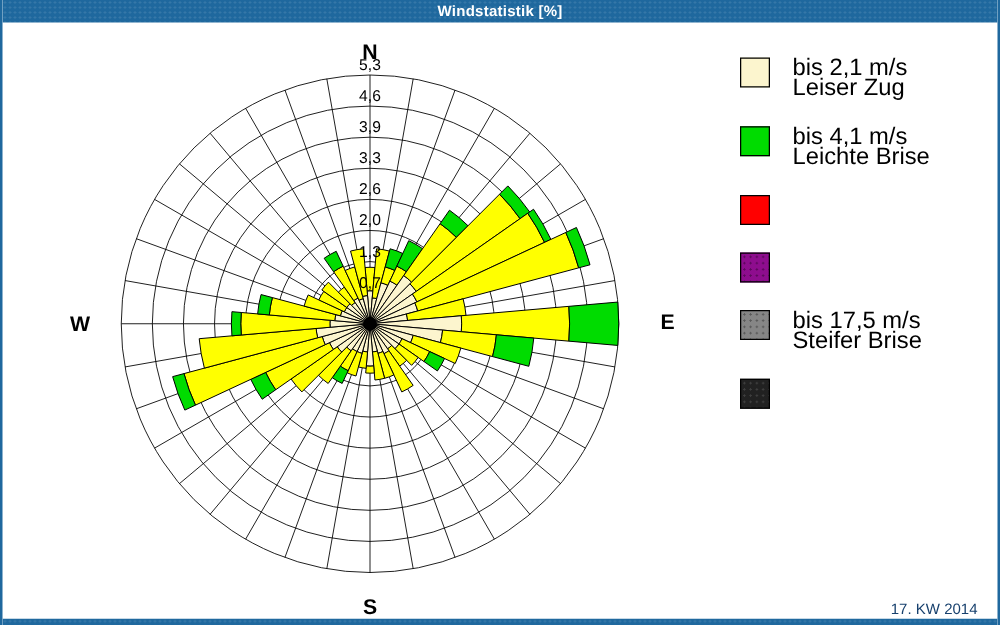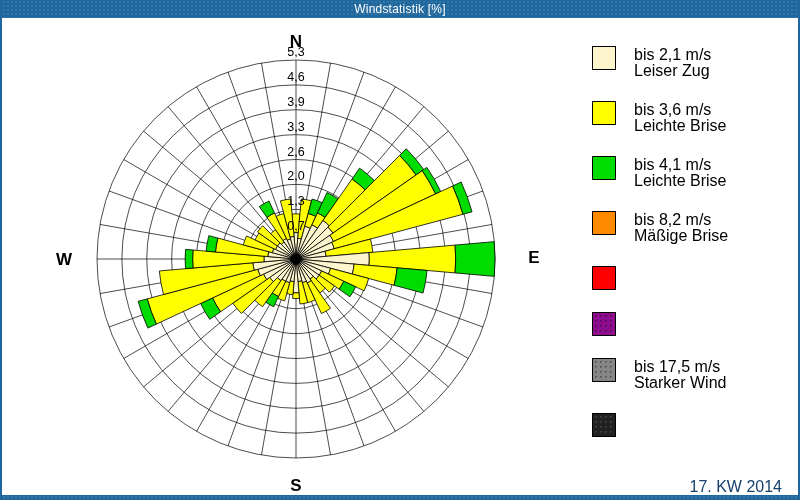"Windstatistik [%]" #titlebar { font-weight: normal -> bold }
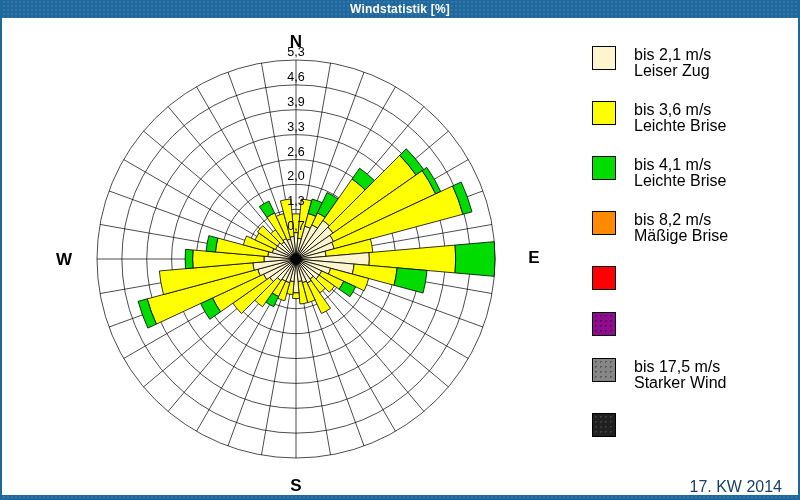"bis 2,1 m/s" .legend-text { font-size: 16px -> 19px }
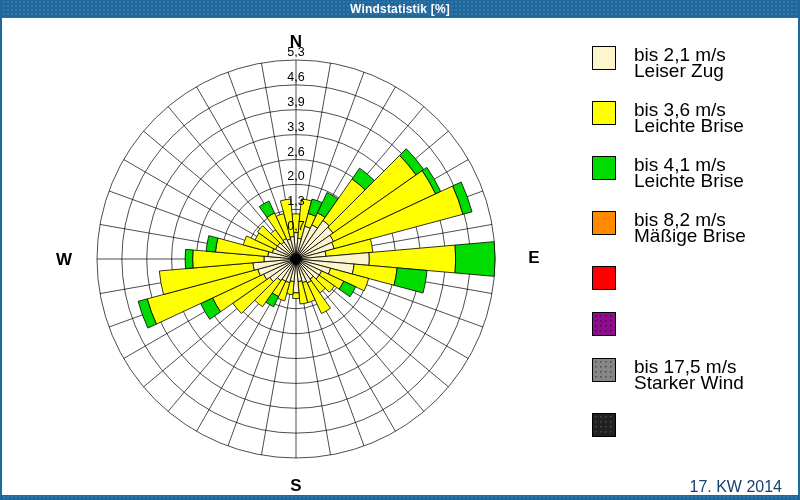"bis 3,6 m/s" div.legend-entry { html: <div> <div></div> <div> <div>bis 3,6 m/s</div> <div>Leichte Brise</div> </div> </div> -> none }
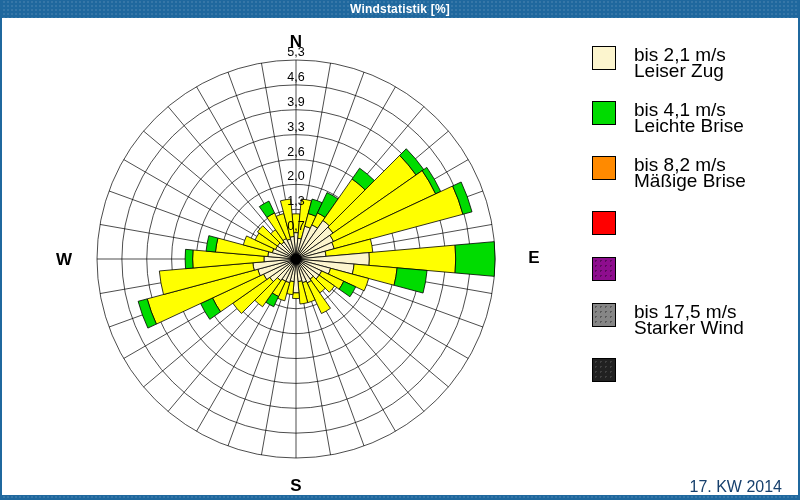"bis 8,2 m/s" div.legend-entry { html: <div> <div></div> <div> <div>bis 8,2 m/s</div> <div>Mäßige Brise</div> </div> </div> -> none }
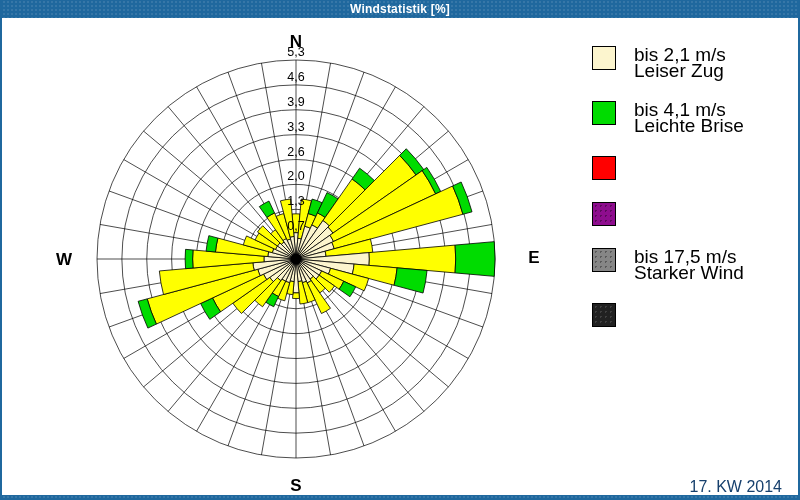"Starker Wind" div { text: Starker Wind -> Steifer Brise }
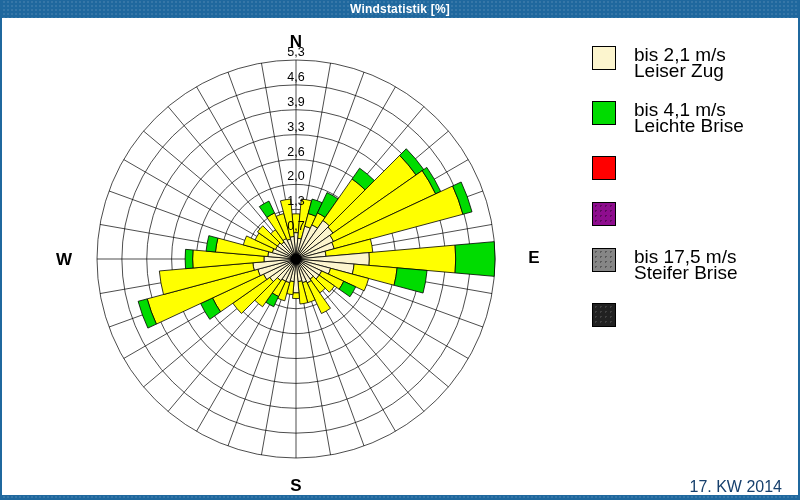"17. KW 2014" #footer { font-size: 16px -> 12px }
